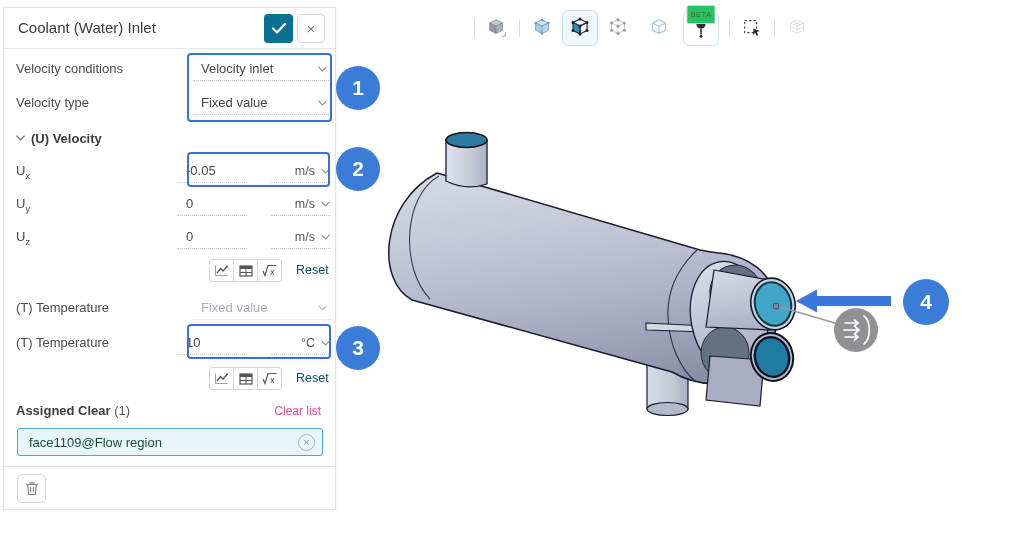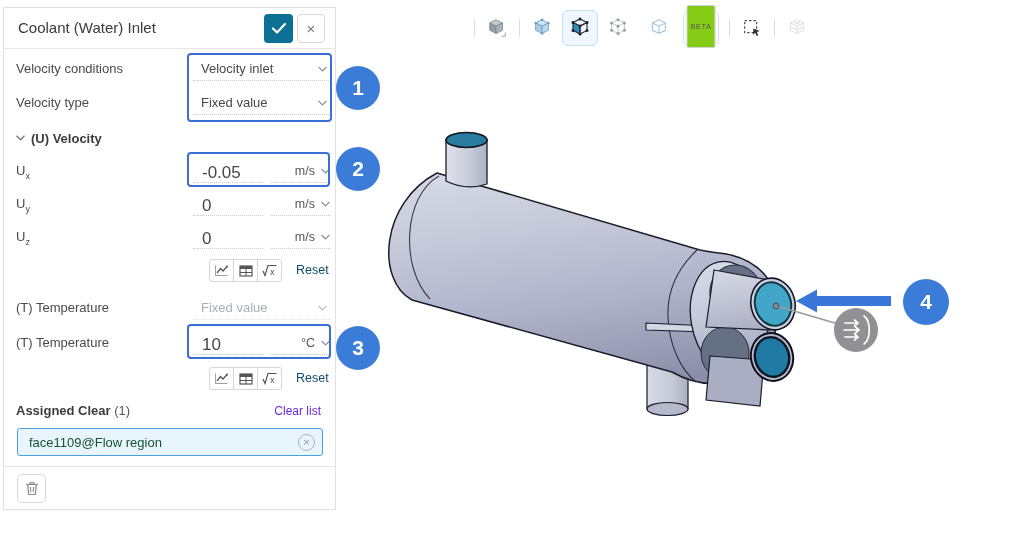"BETA" .beta-tag { background: #84cc16 -> #22c55e; padding: 16px 3px -> 4px 3px }
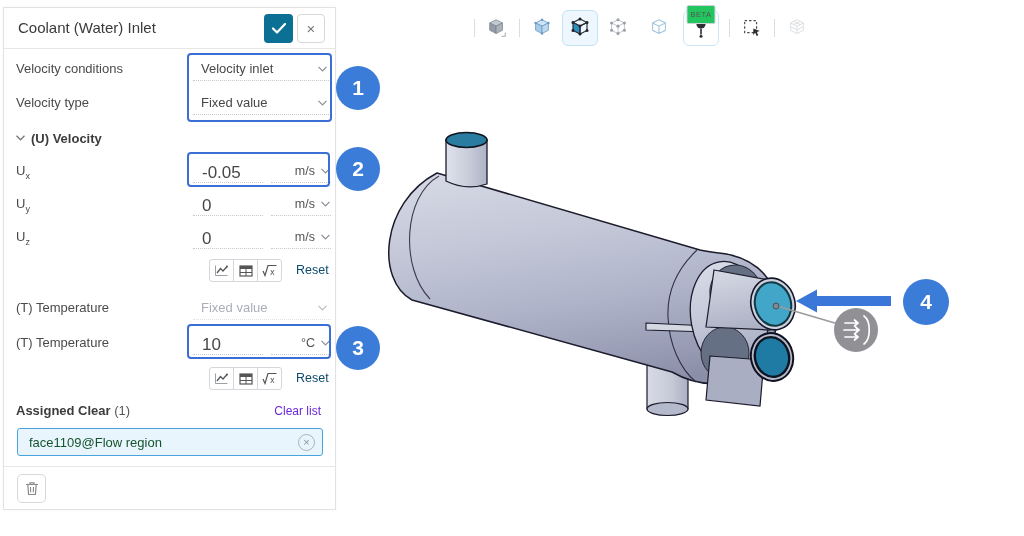"-0.05" .f-value { font-size: 17px -> 13px; left: 189px -> 173px }
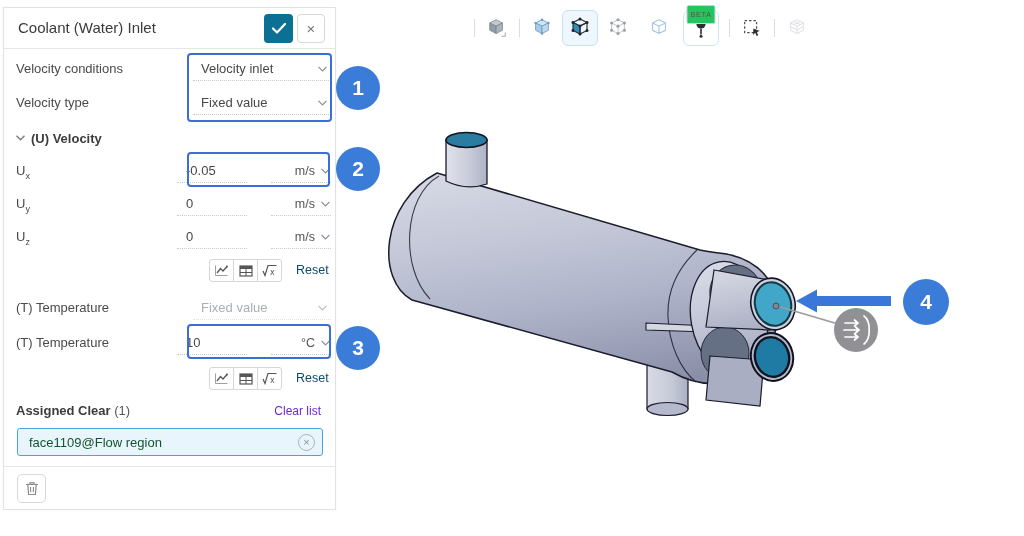"Clear list" .clear-link { color: #6d28d9 -> #ec4899 }
